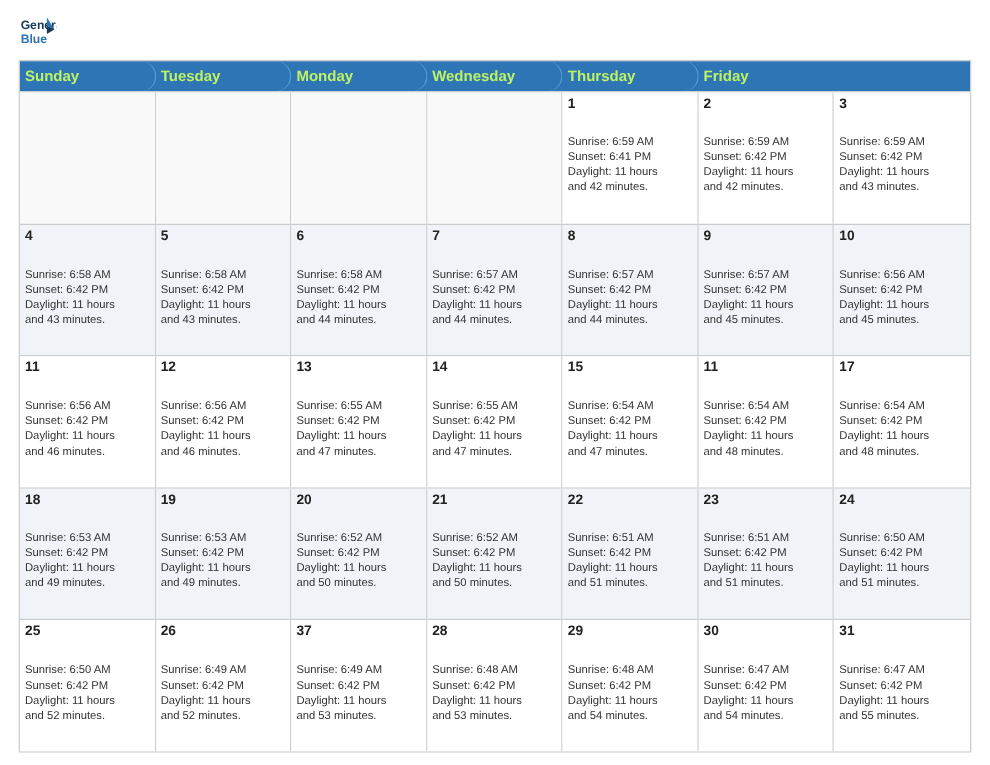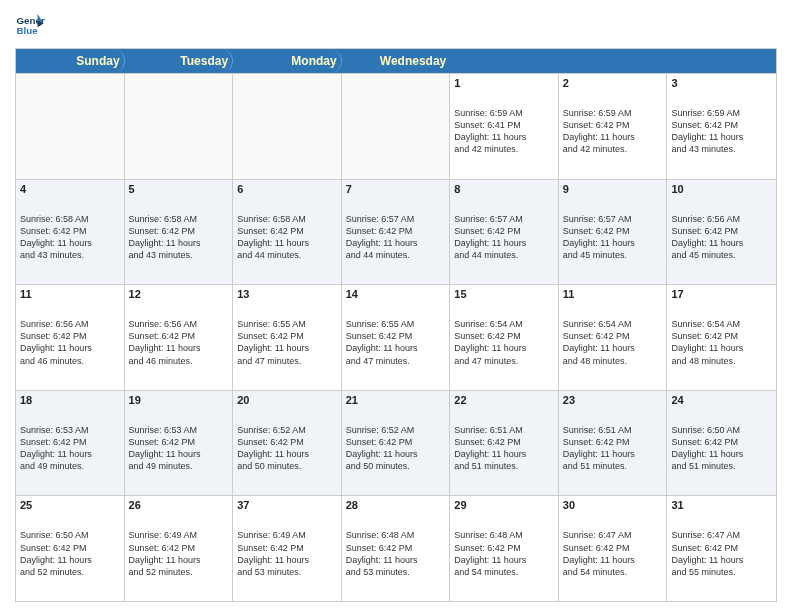"Sunday" .cal-header-cell { color: #fef9c3 -> #bef264; text-align: right -> left }
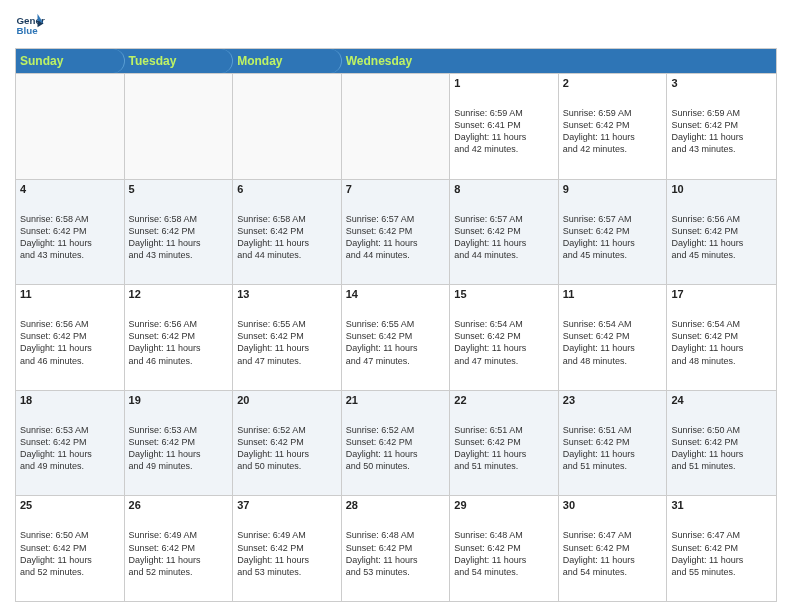"Thursday" div.cal-header-cell { html: none -> <div>Thursday</div> }
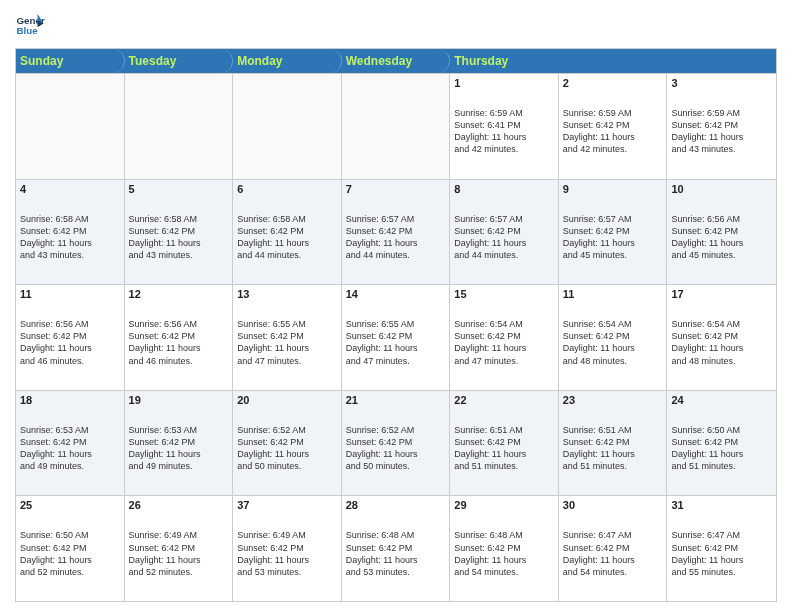"Friday" div.cal-header-cell { html: none -> <div>Friday</div> }
